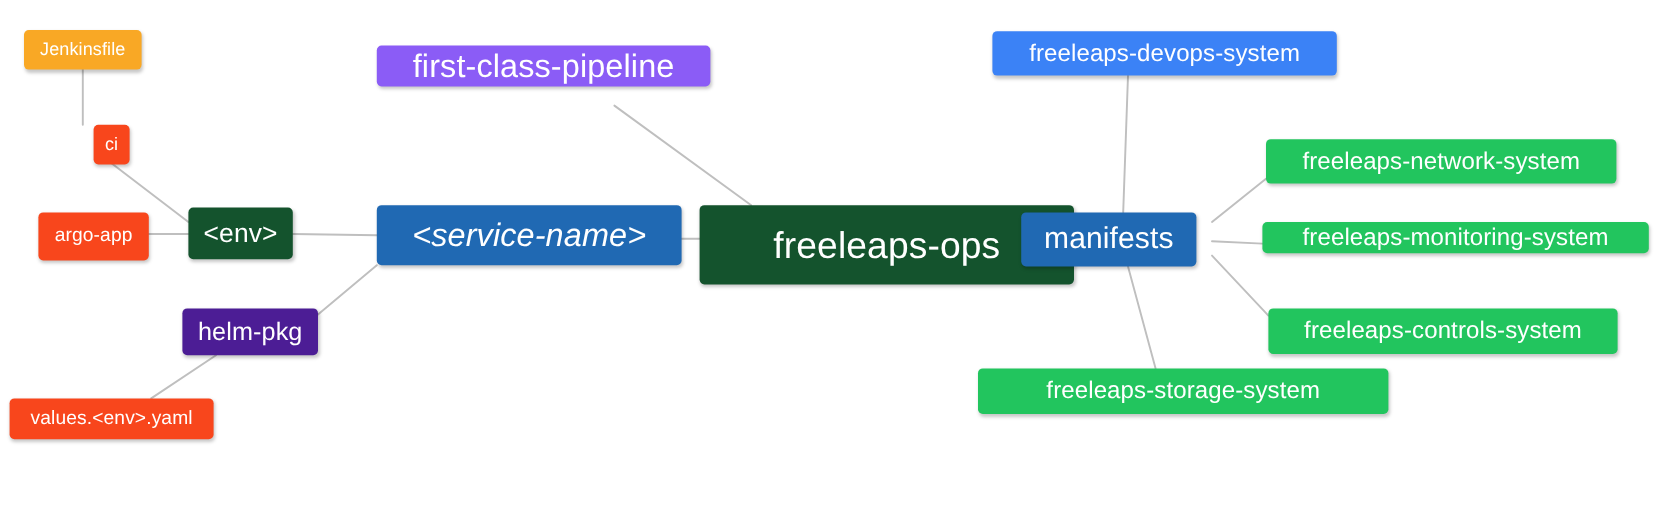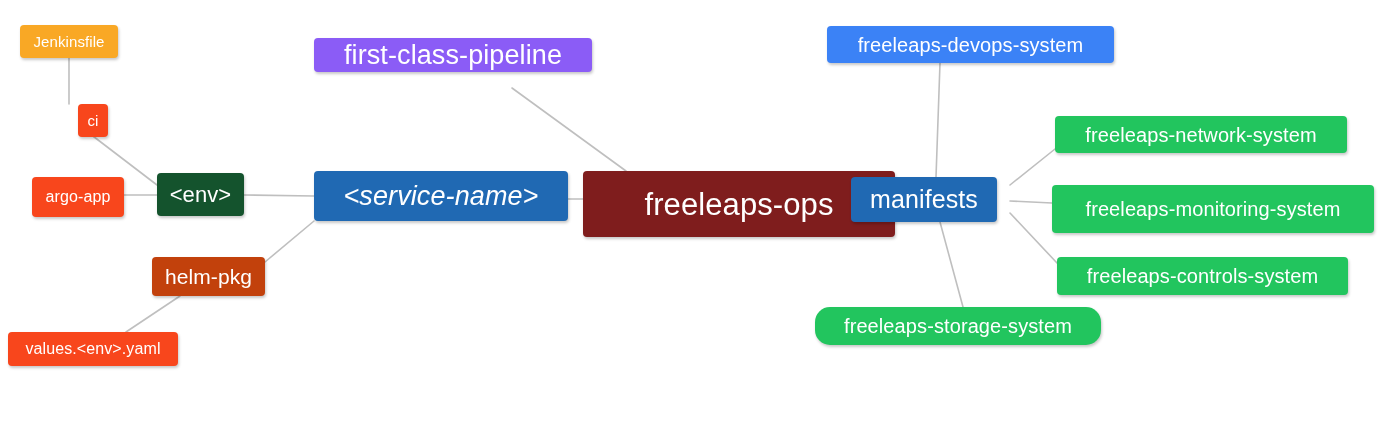"freeleaps-ops" div.node { background: #7f1d1d -> #14532d }
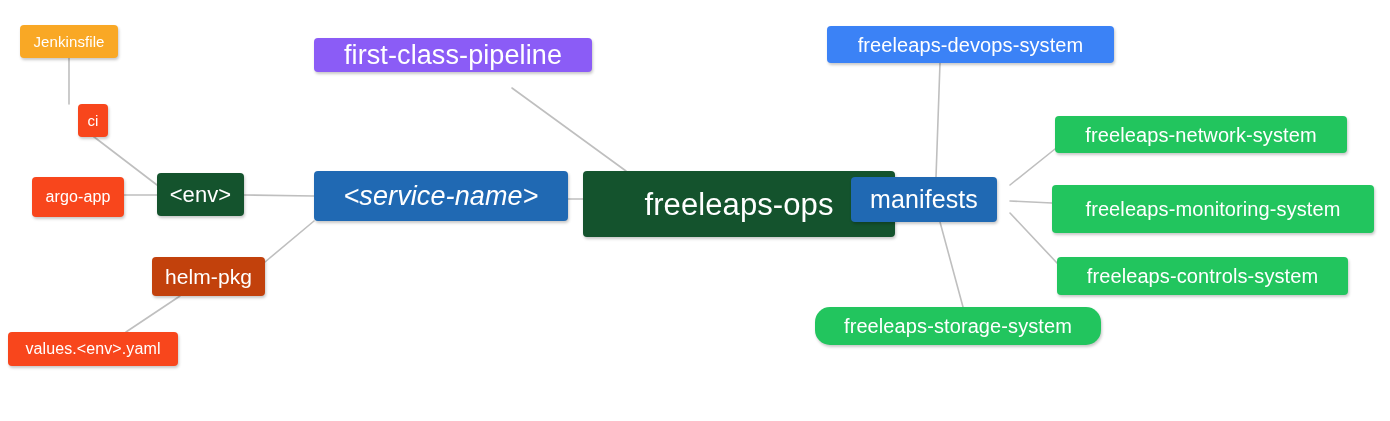"freeleaps-monitoring-system" div.node { height: 48px -> 26px }
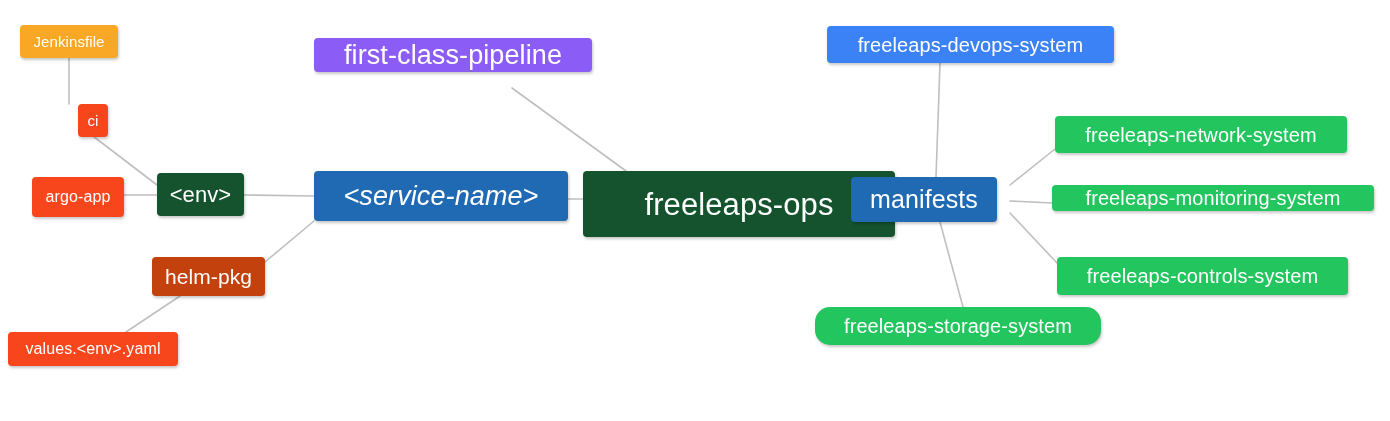"helm-pkg" div.node { background: #c2410c -> #4c1d95 }
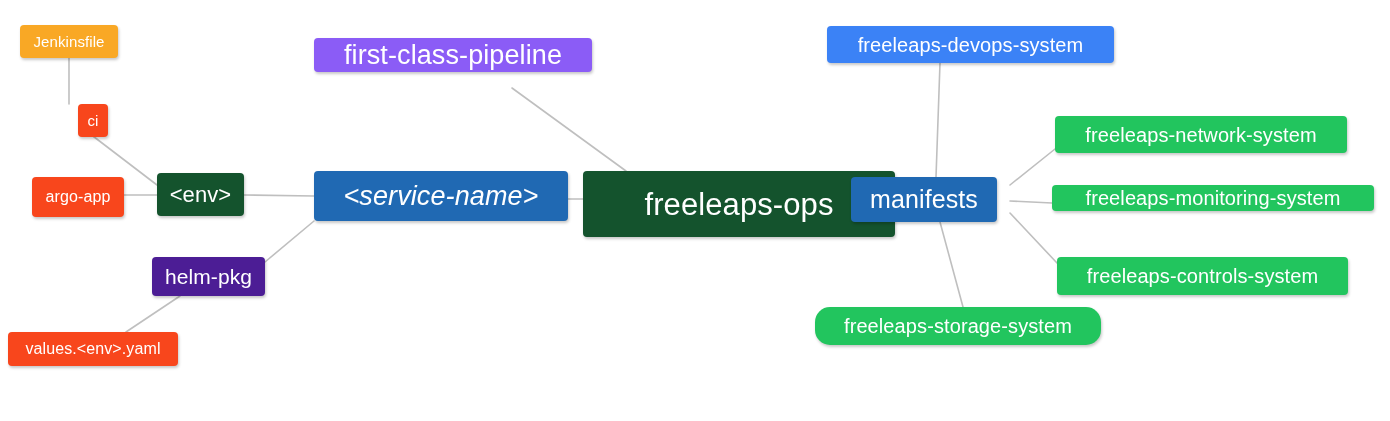"freeleaps-storage-system" div.node { border-radius: 15px -> none; width: 286px -> 342px }
